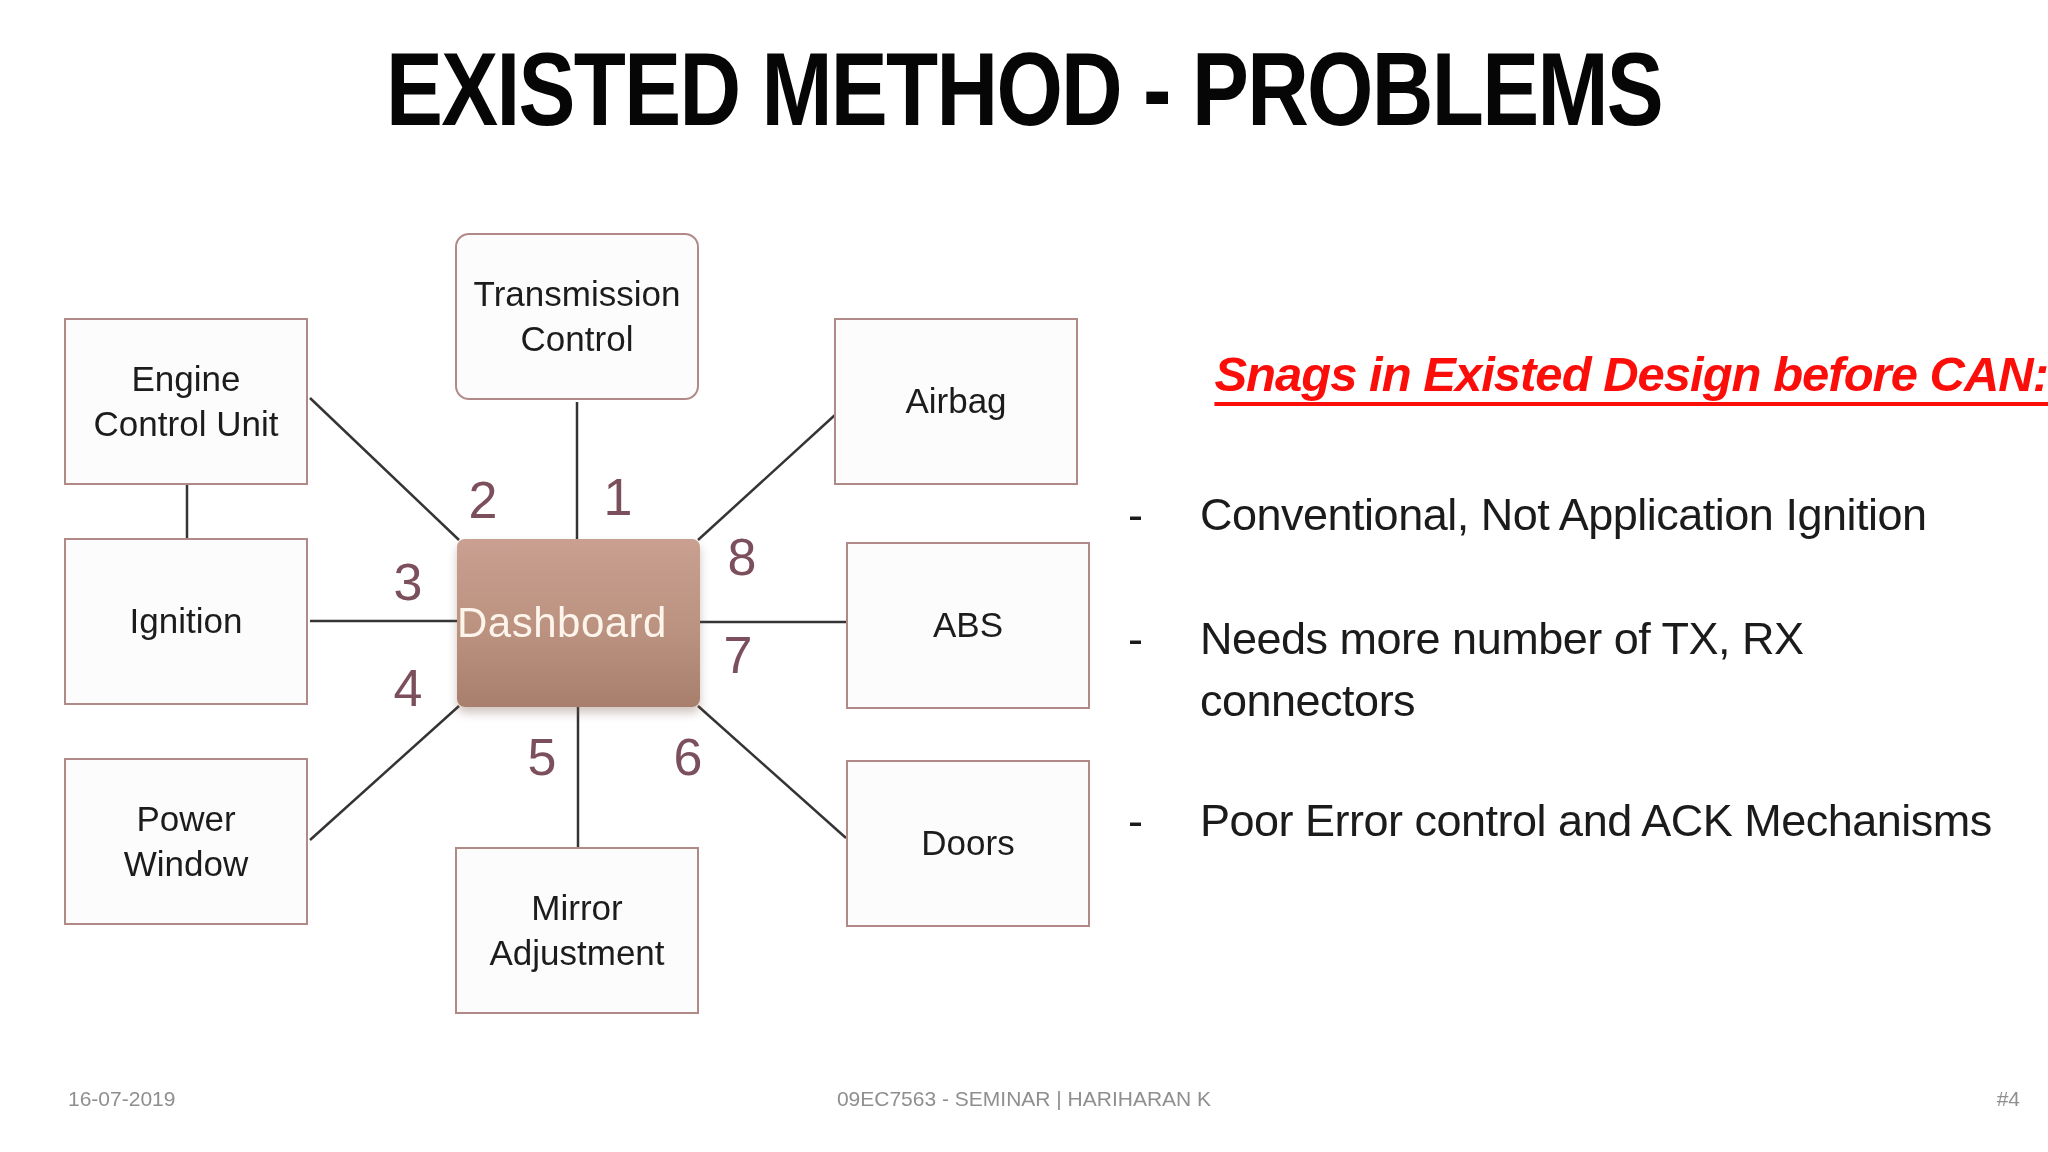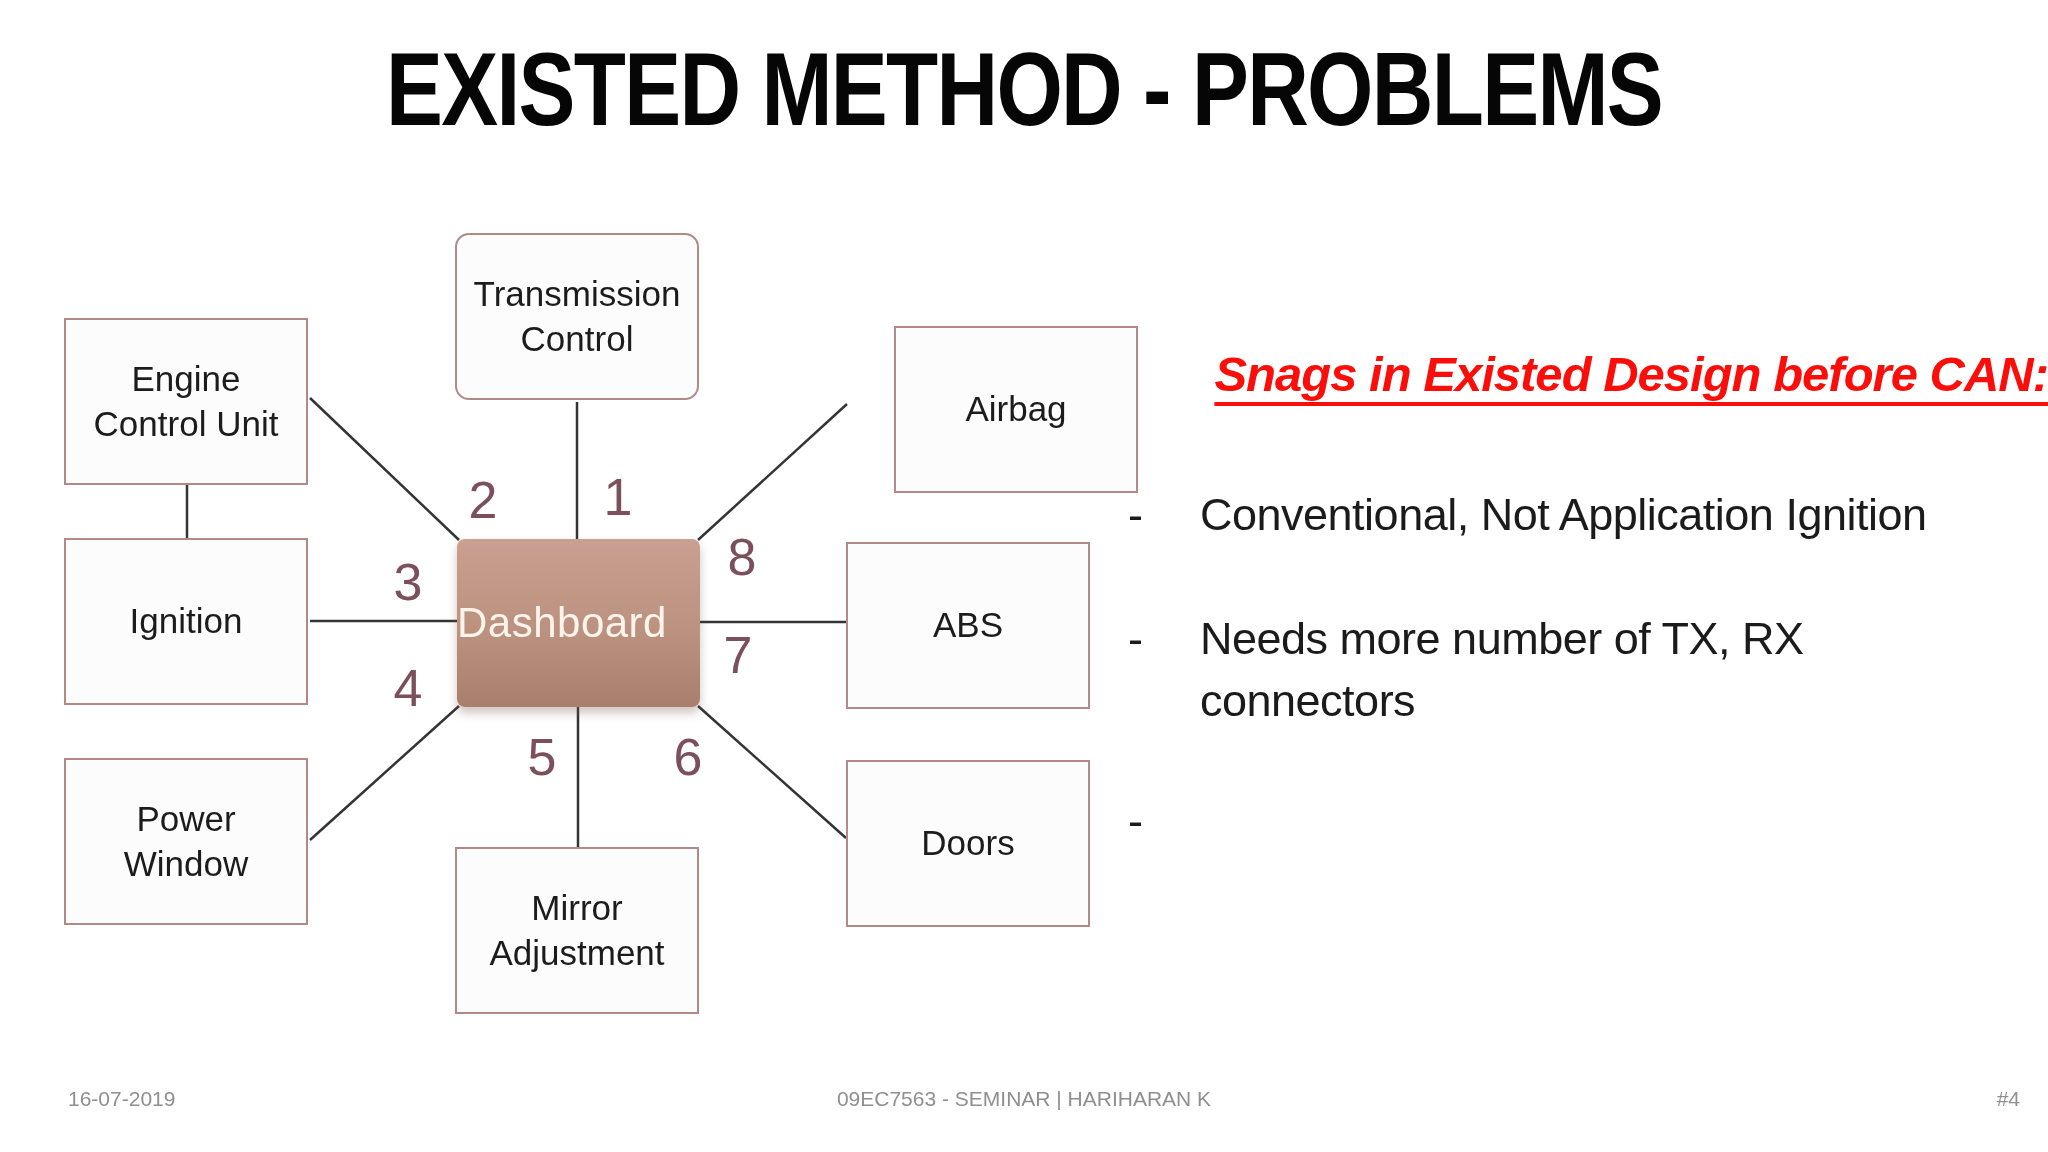"Airbag" .node-airbag { left: 894px -> 834px; margin-top: 8px -> none }
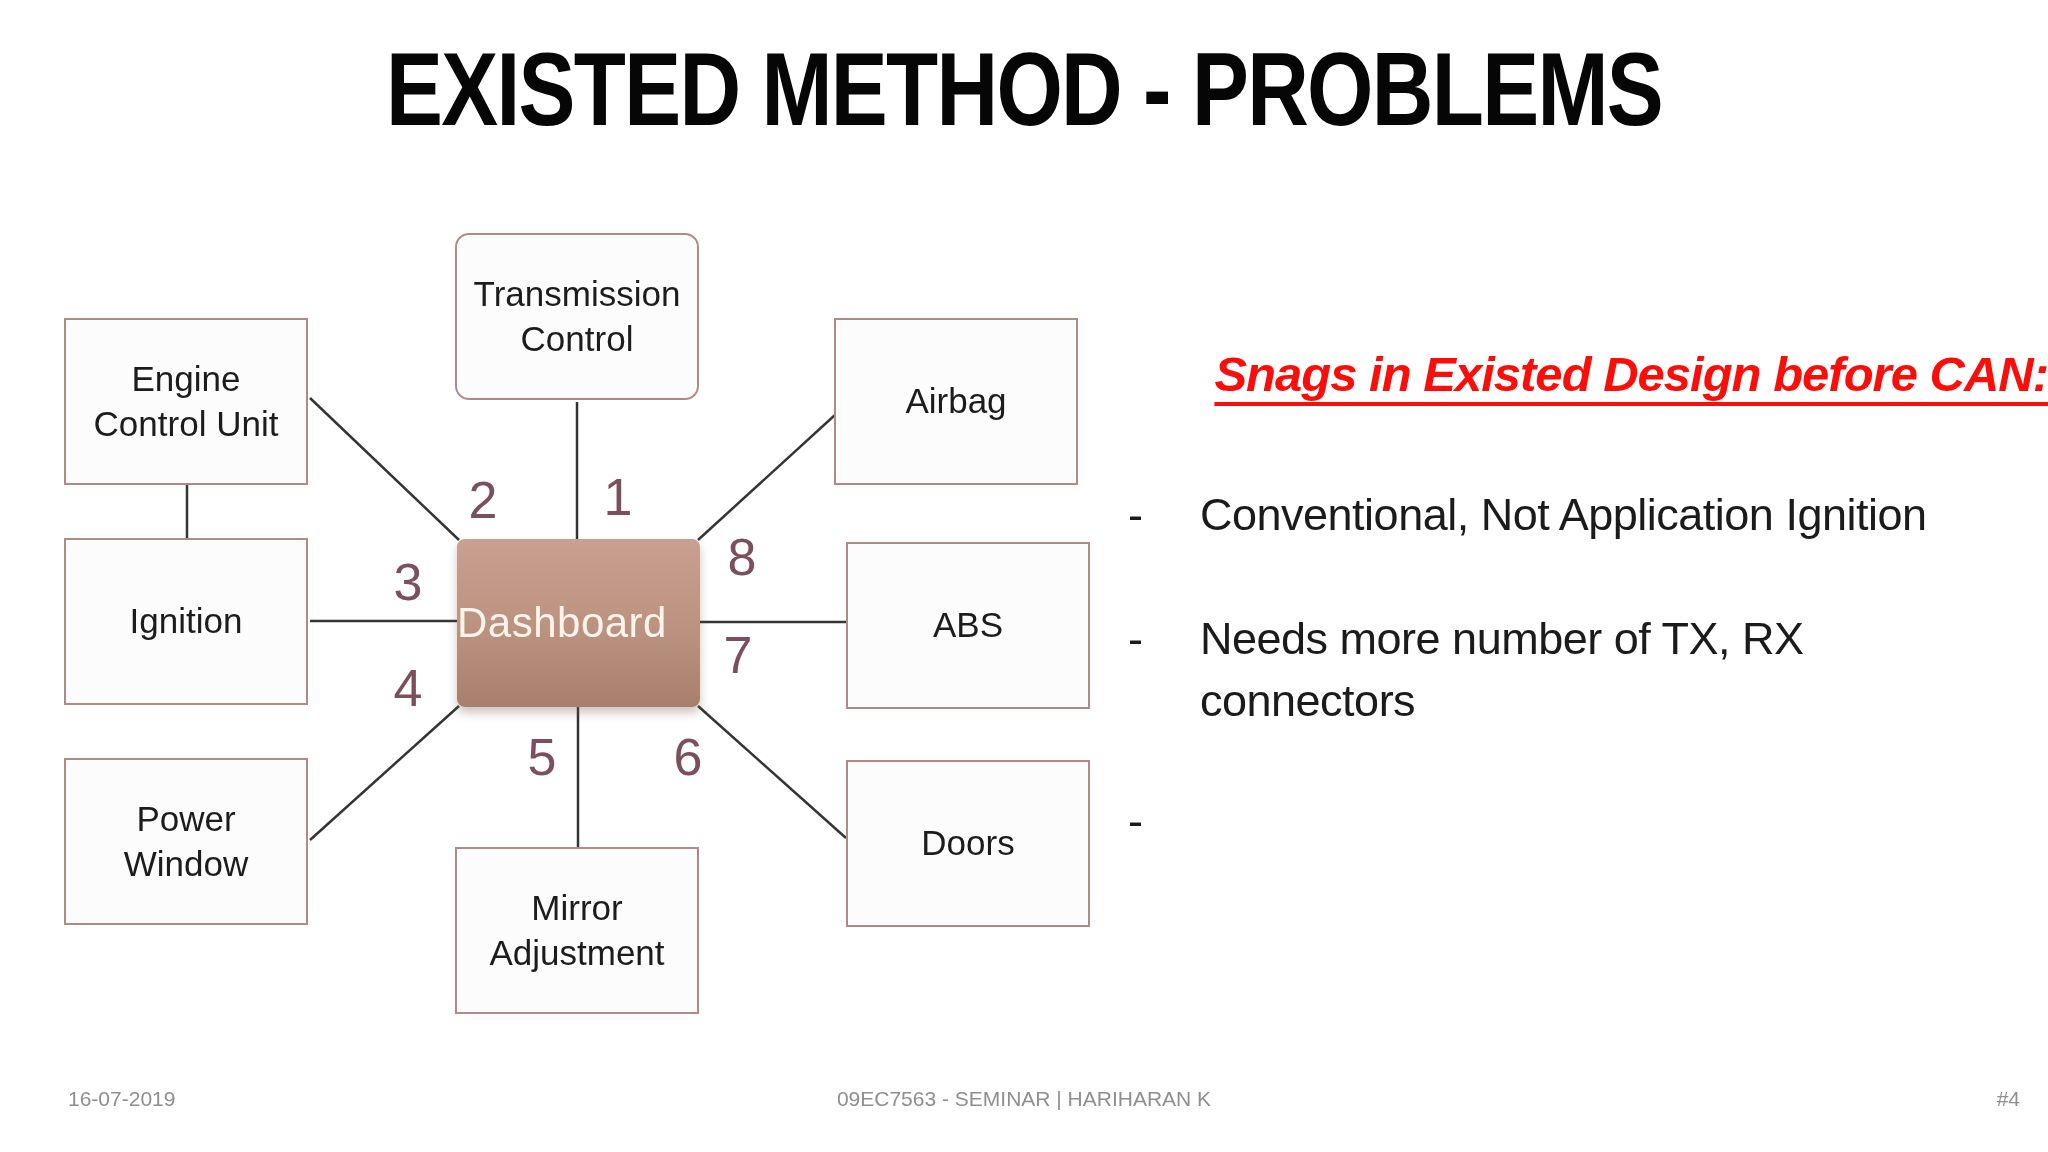"Poor Error control and ACK" span.btext { html: none -> <span>Poor Error control and ACK Mechanisms</span> }
